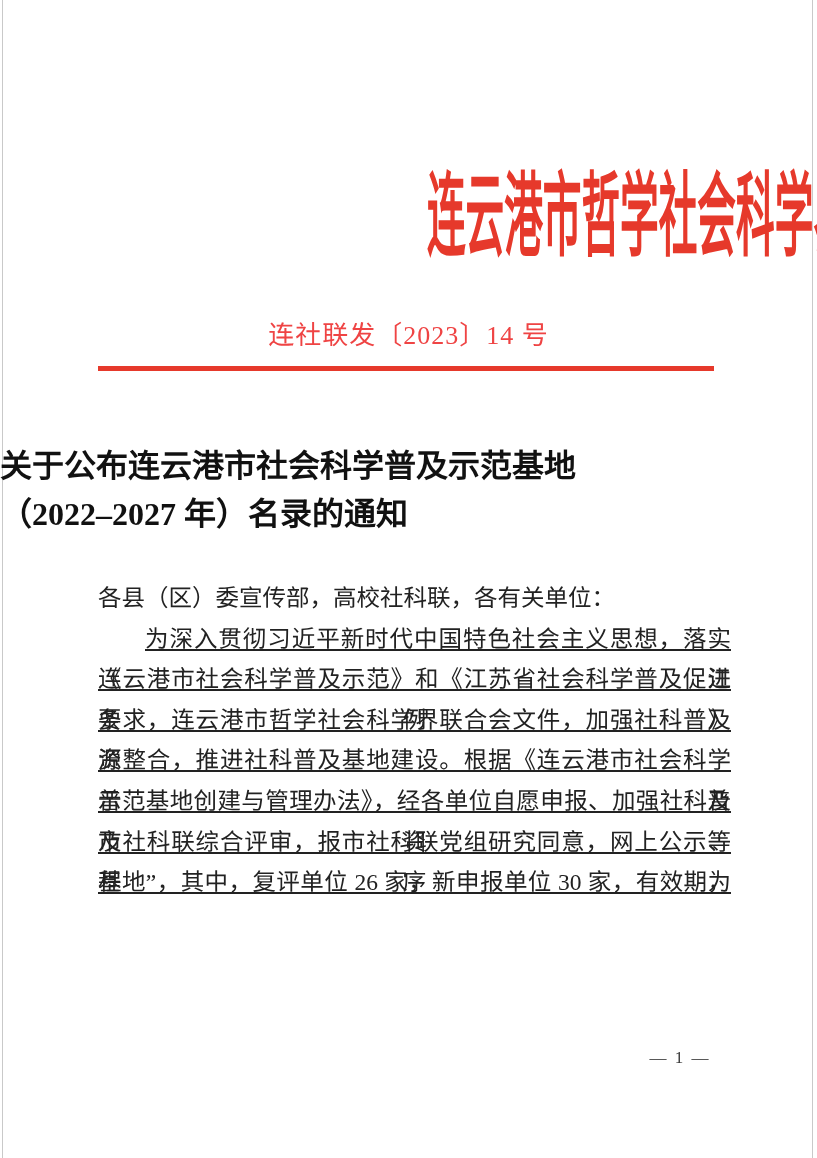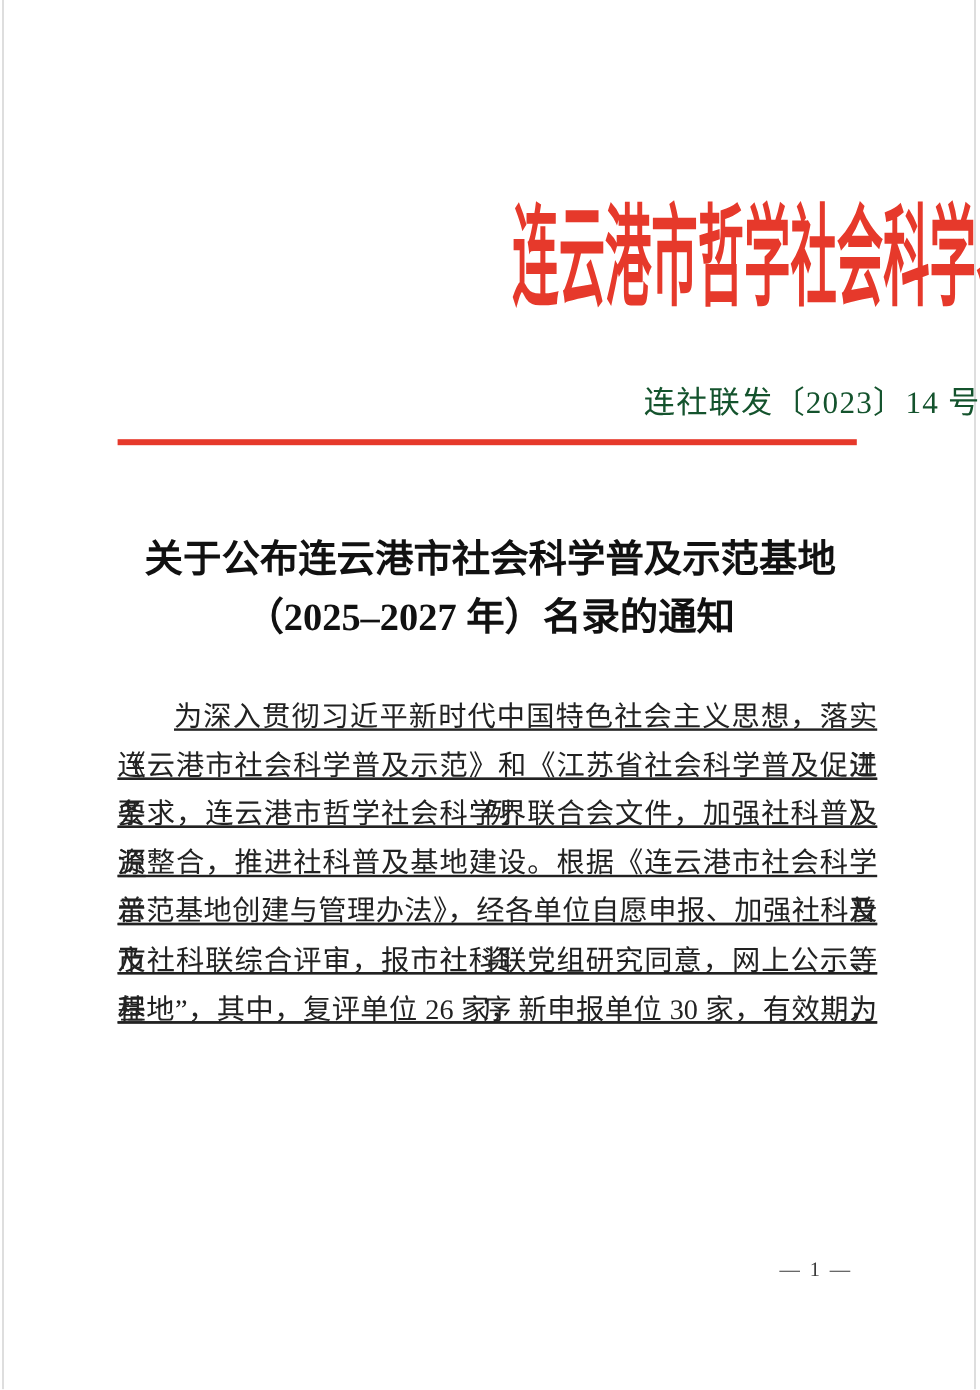"连社联发〔2023〕14 号" .doc-number { color: #14532d -> #ef4444; text-align: right -> center }
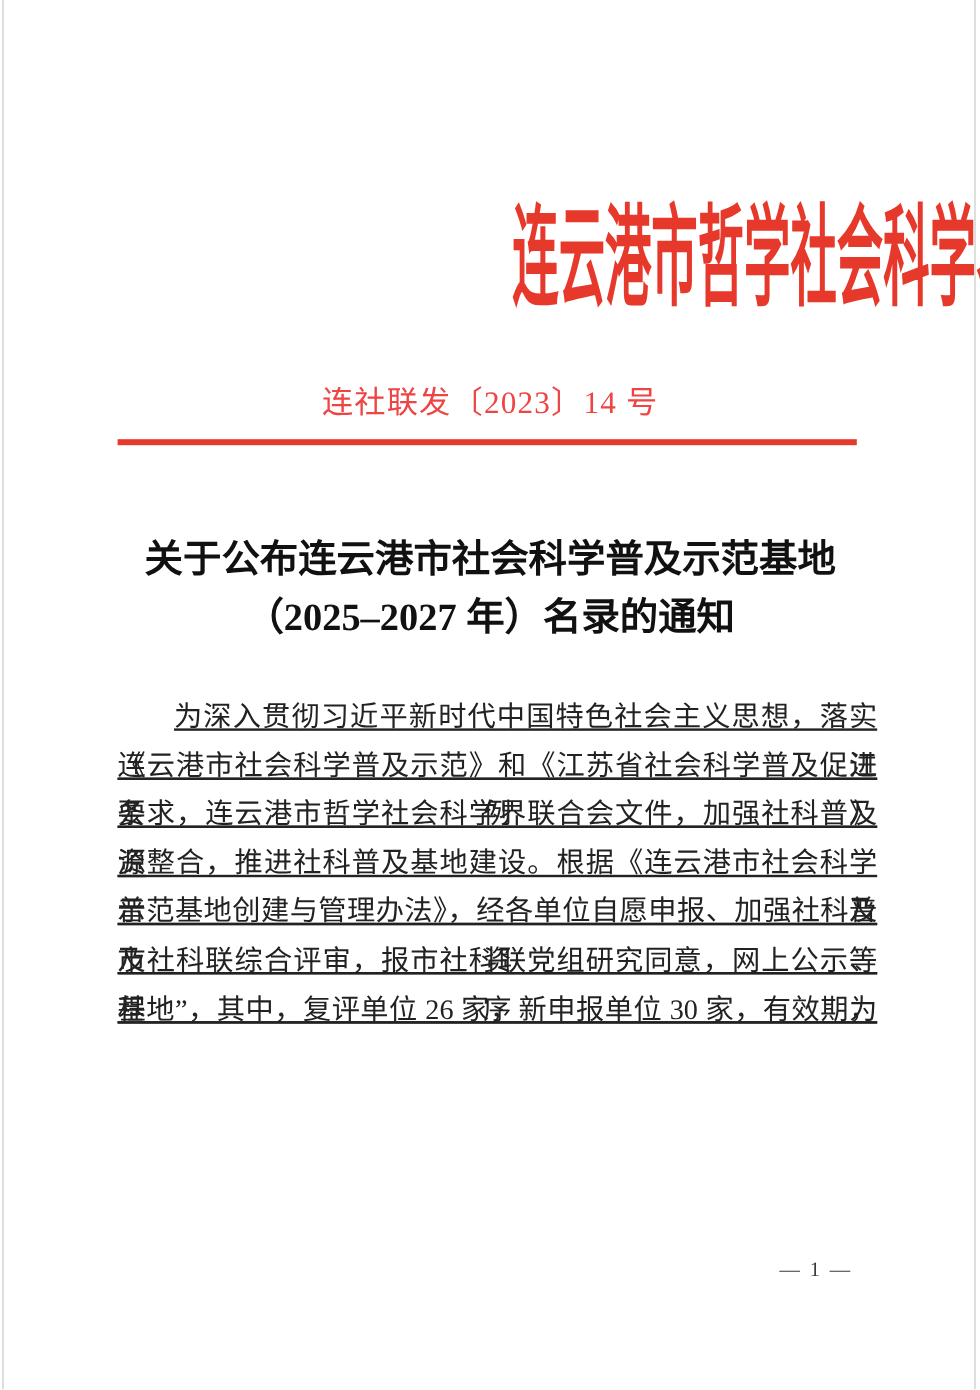"关于公布连云港市社会科学普及示范基地" .doc-title { text-align: center -> none }
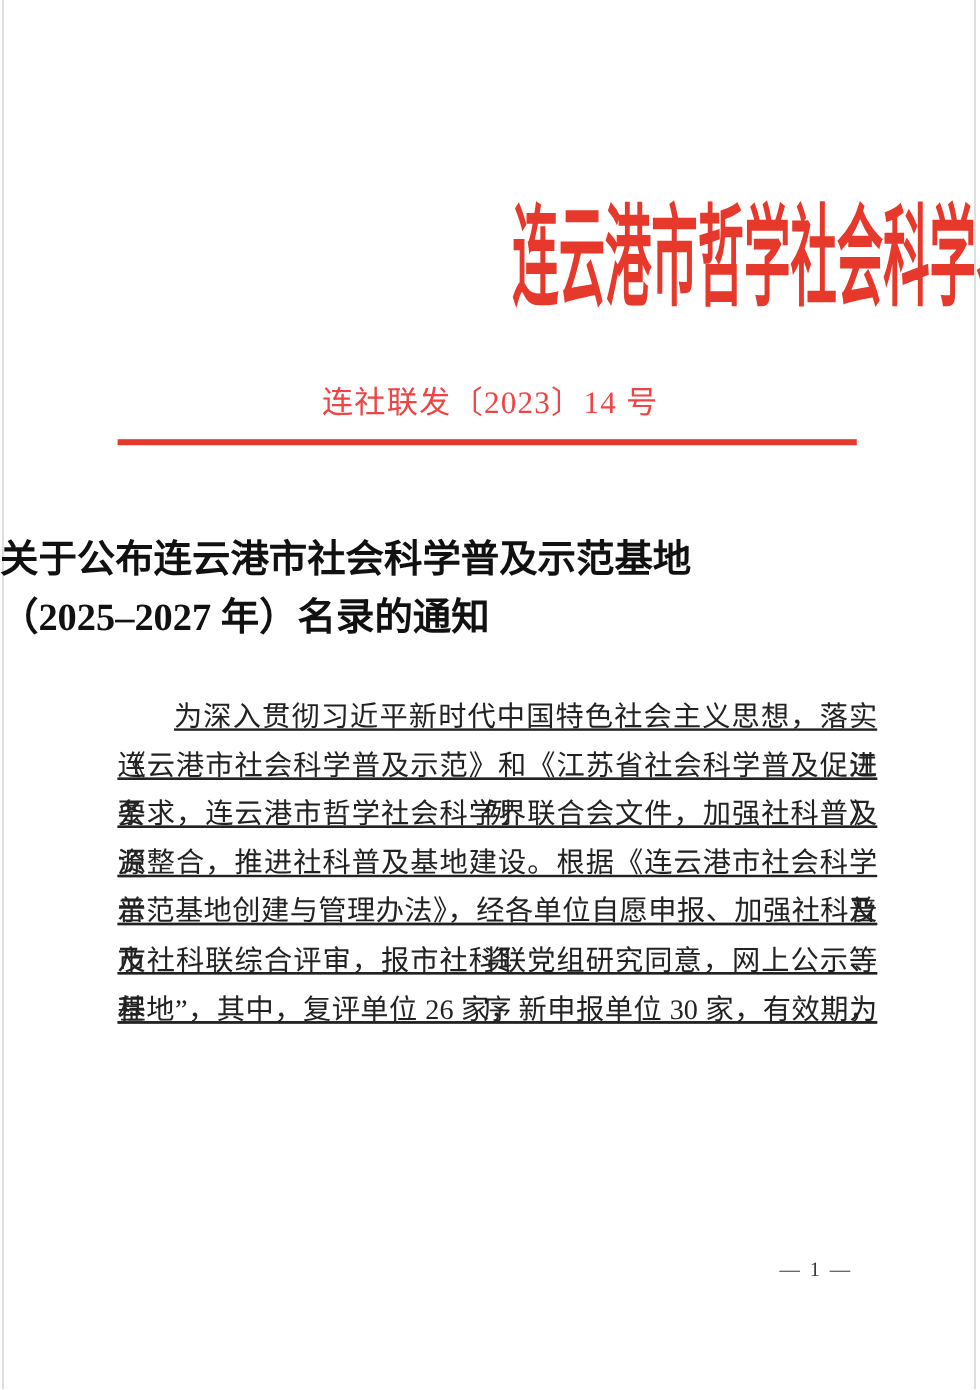"（2025–2027 年）名录的通知" div { text: 2025 -> 2022 }
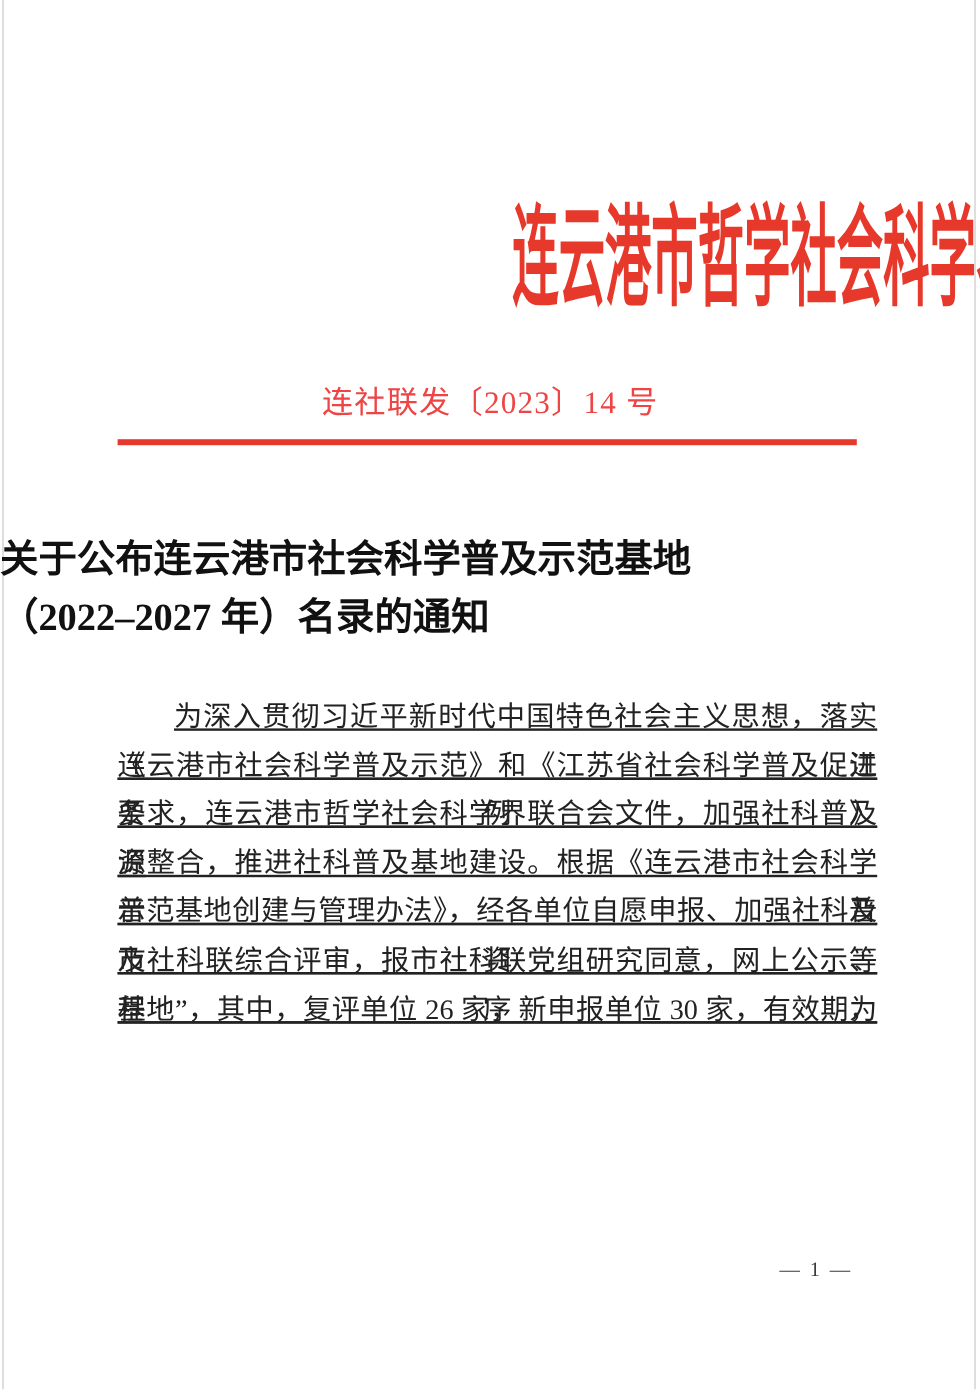"各县（区）委宣传部，高校社科联，各有关单位：" div.body-line { html: none -> <div>各县（区）委宣传部，高校社科联，各有关单位：</div> }
